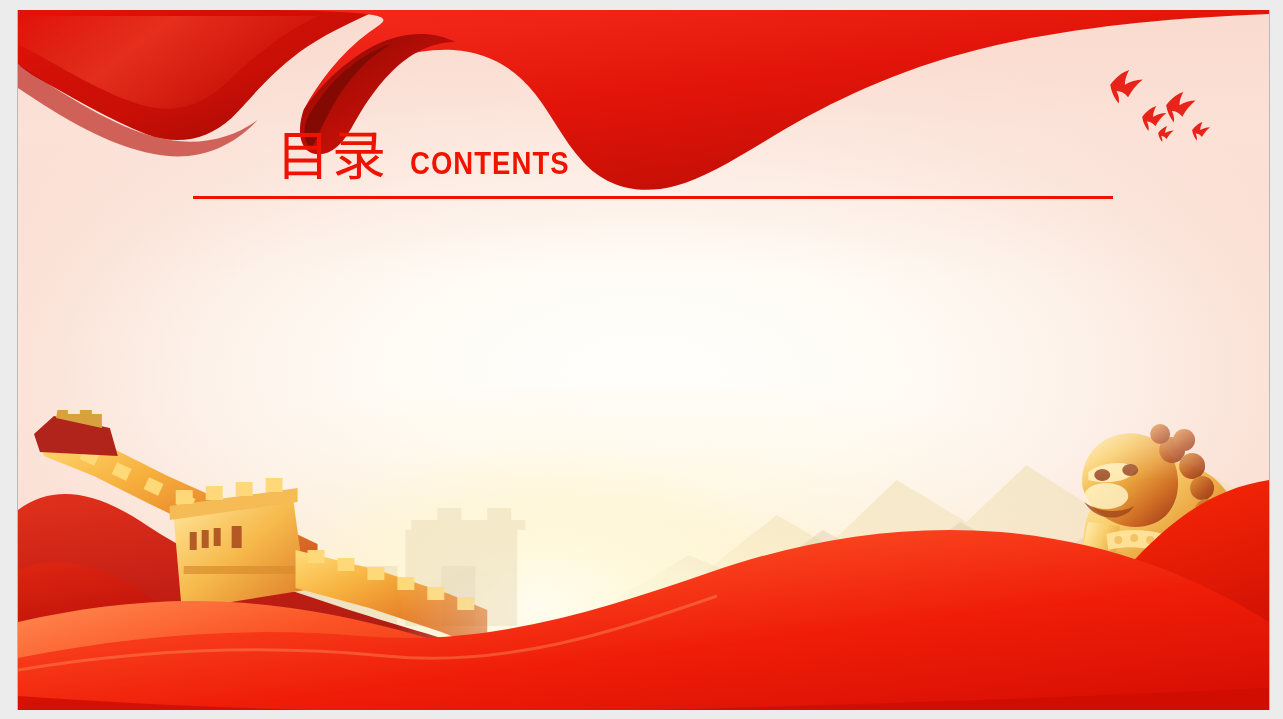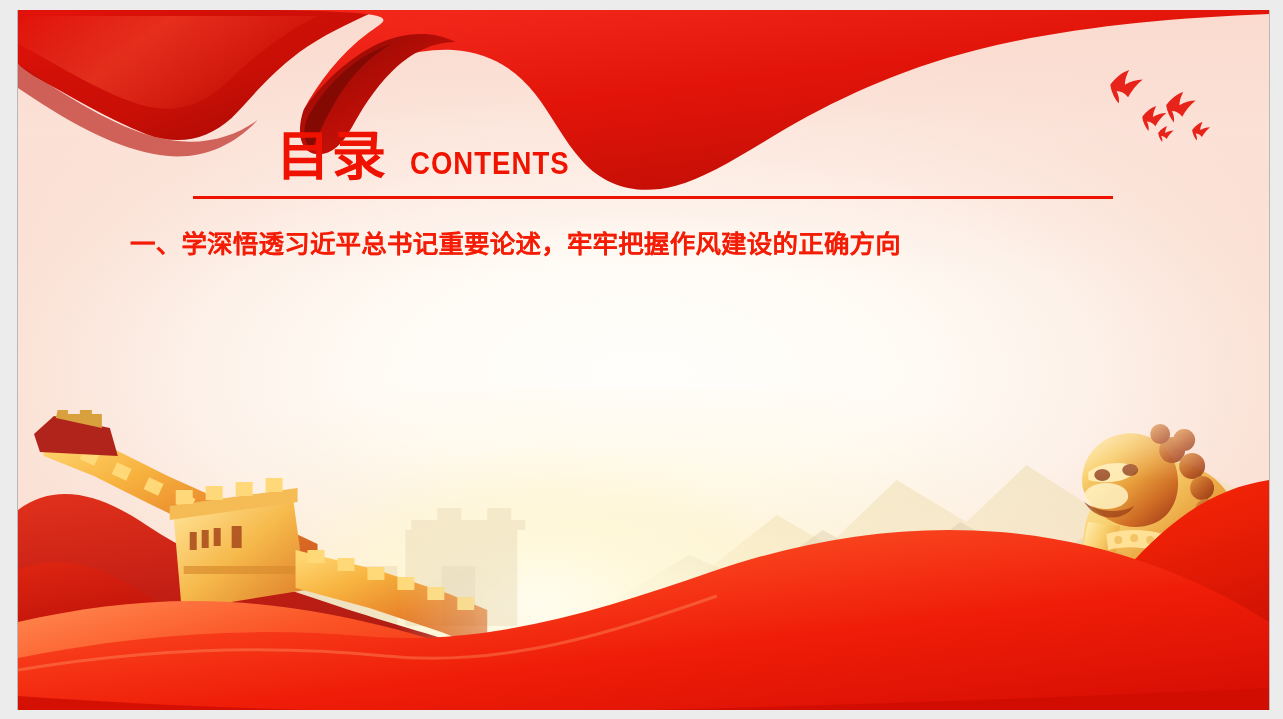"目录" .title-cn { font-weight: 700 -> 400 }
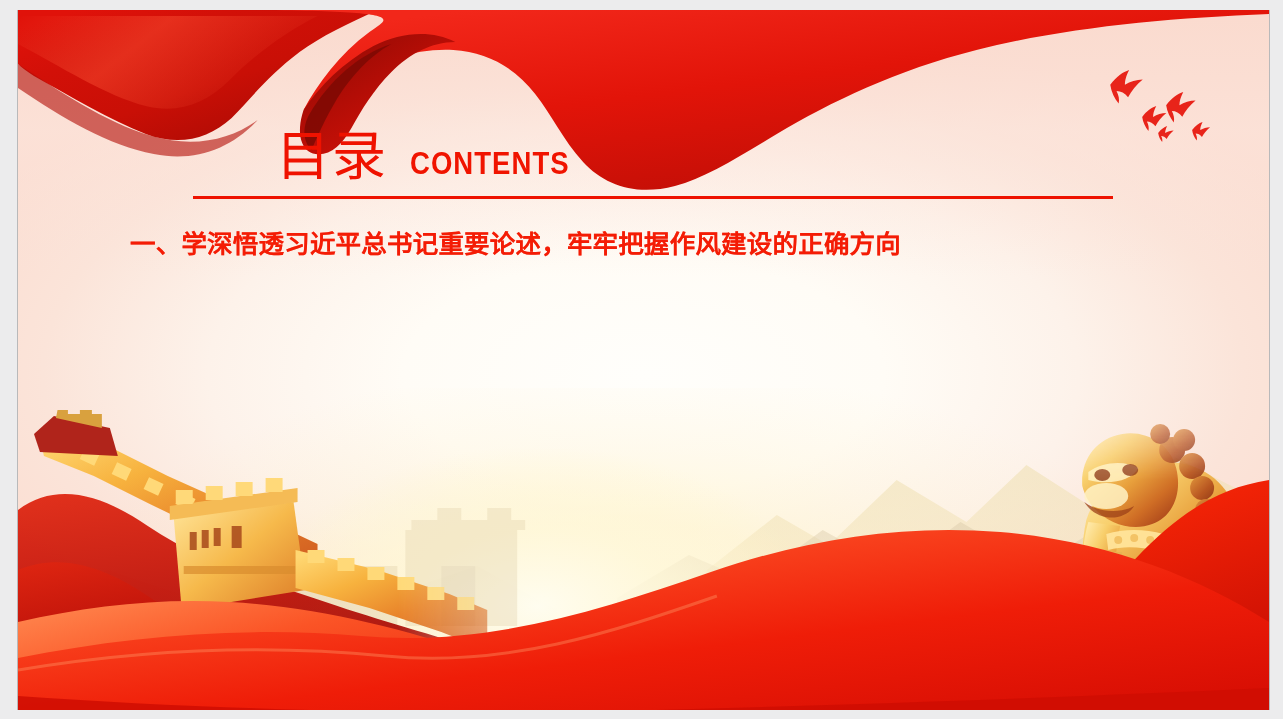"一、学深悟透习近平总书记重要论述，牢牢把握作风建设的正确方向" span.toc-item { html: <span>一、学深悟透习近平总书记重要论述，牢牢把握作风建设的正确方向</span> -> none }
